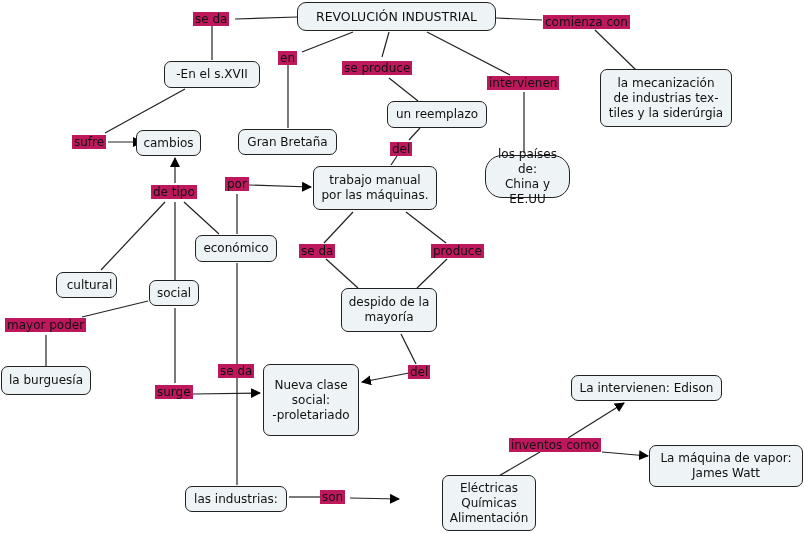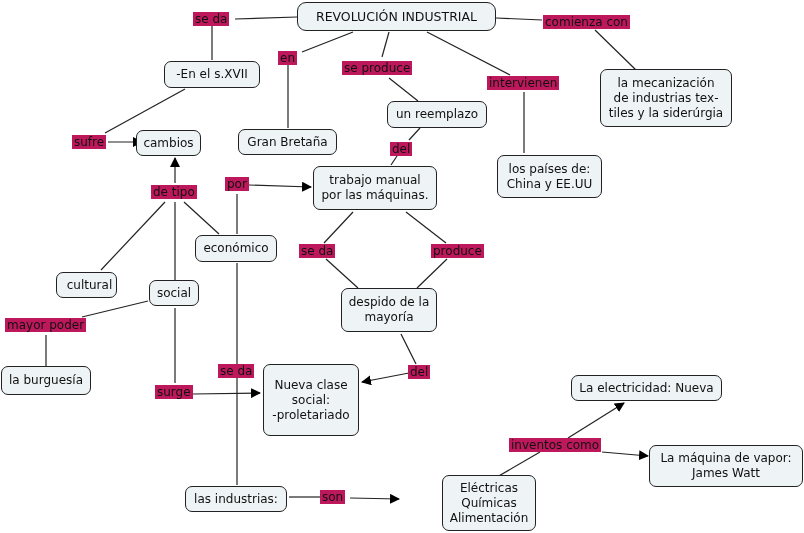"los países de:" div.node { border-radius: none -> 17px; left: 497px -> 485px; width: 105px -> 85px }
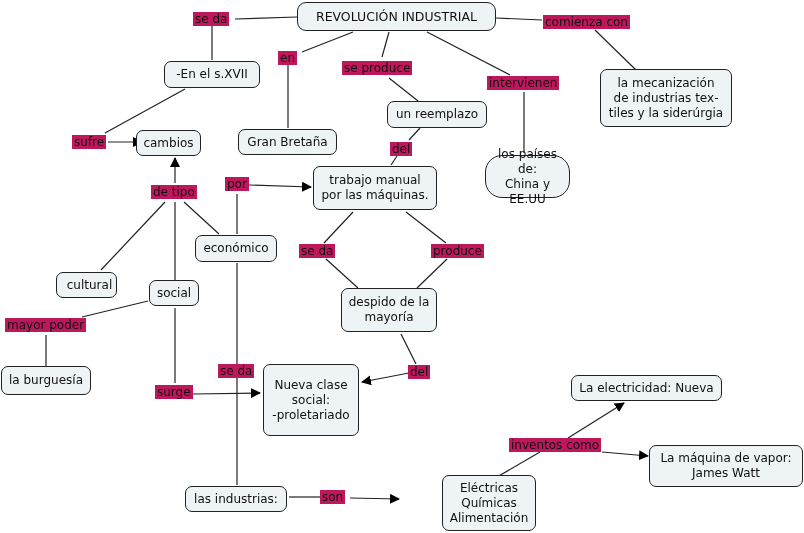"La electricidad: Nueva" div.node { text: electricidad: Nueva -> intervienen: Edison }
